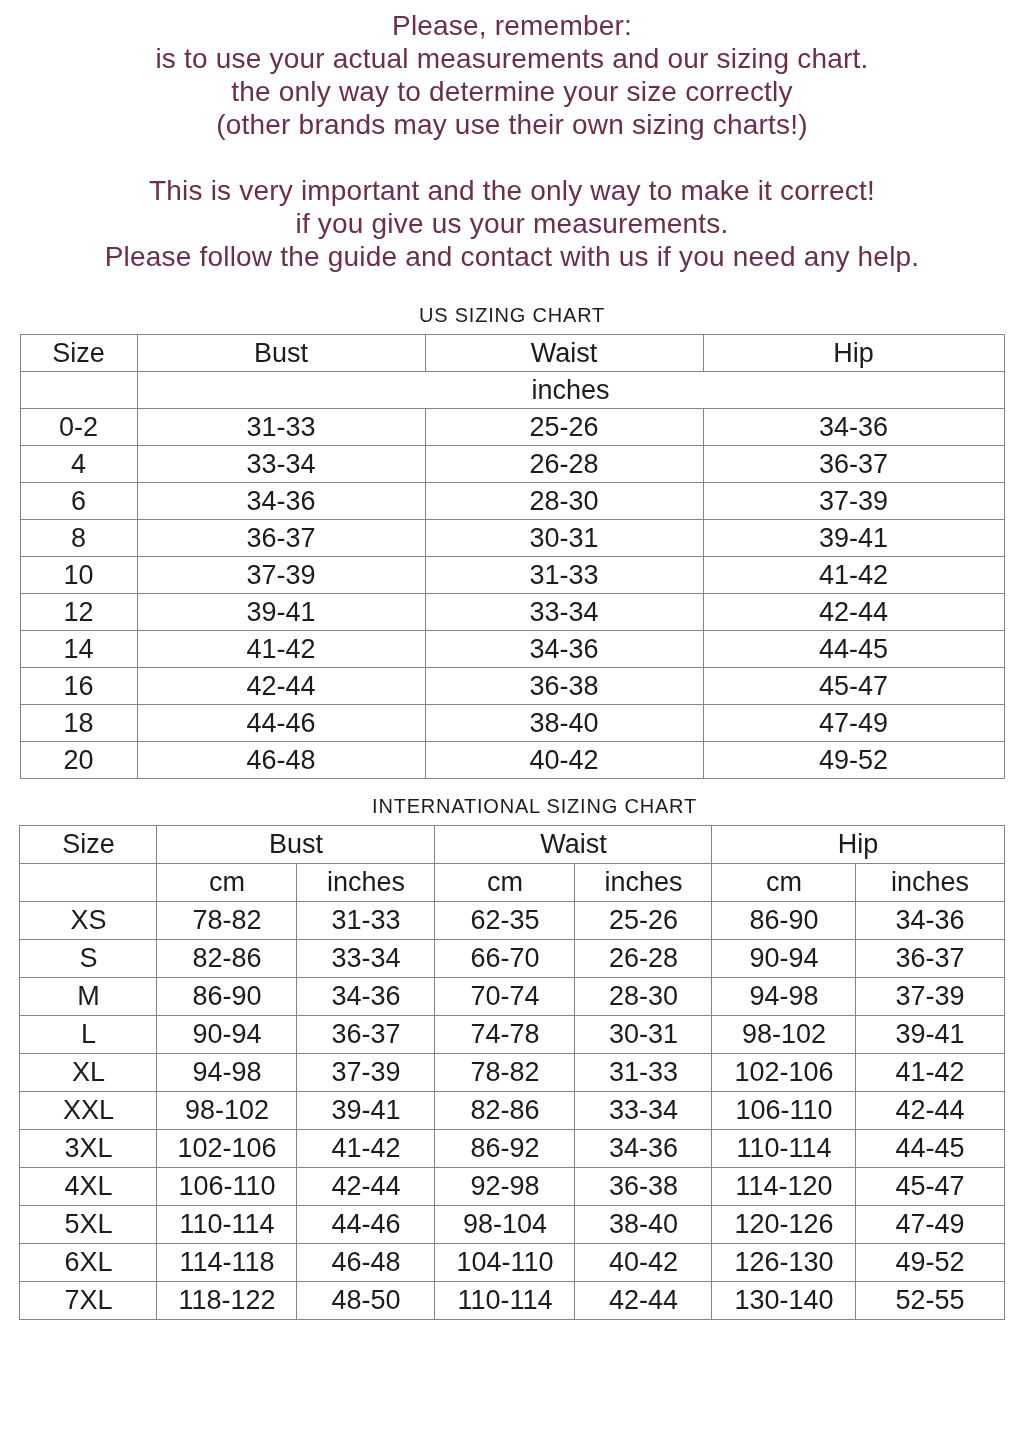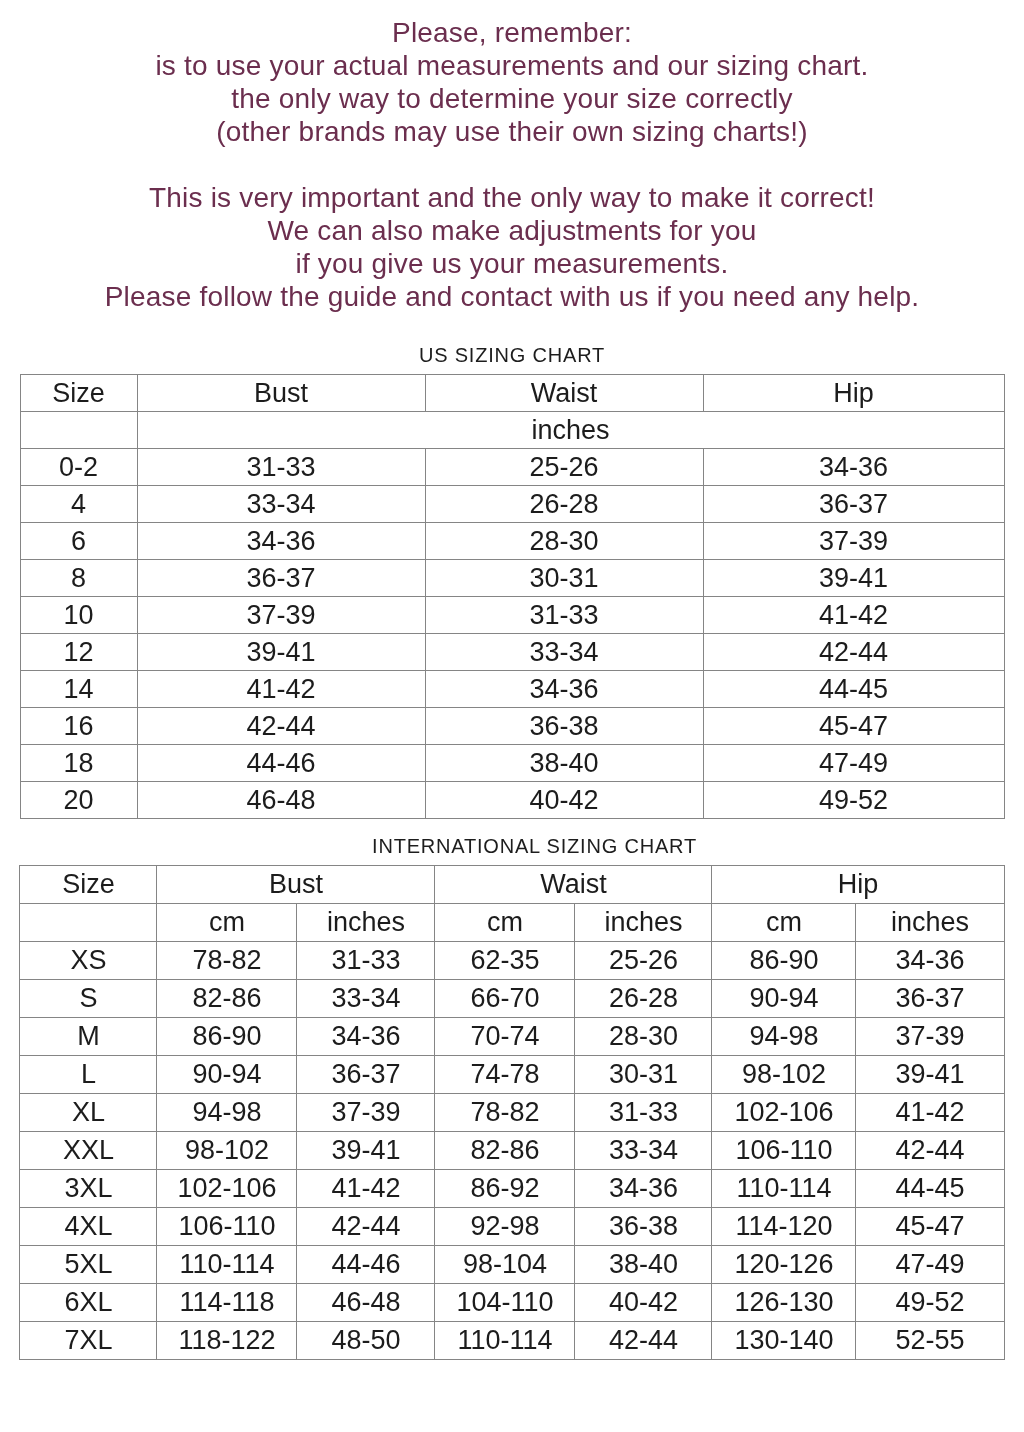"Please, remember:" .intro { padding-top: 16px -> 9px }
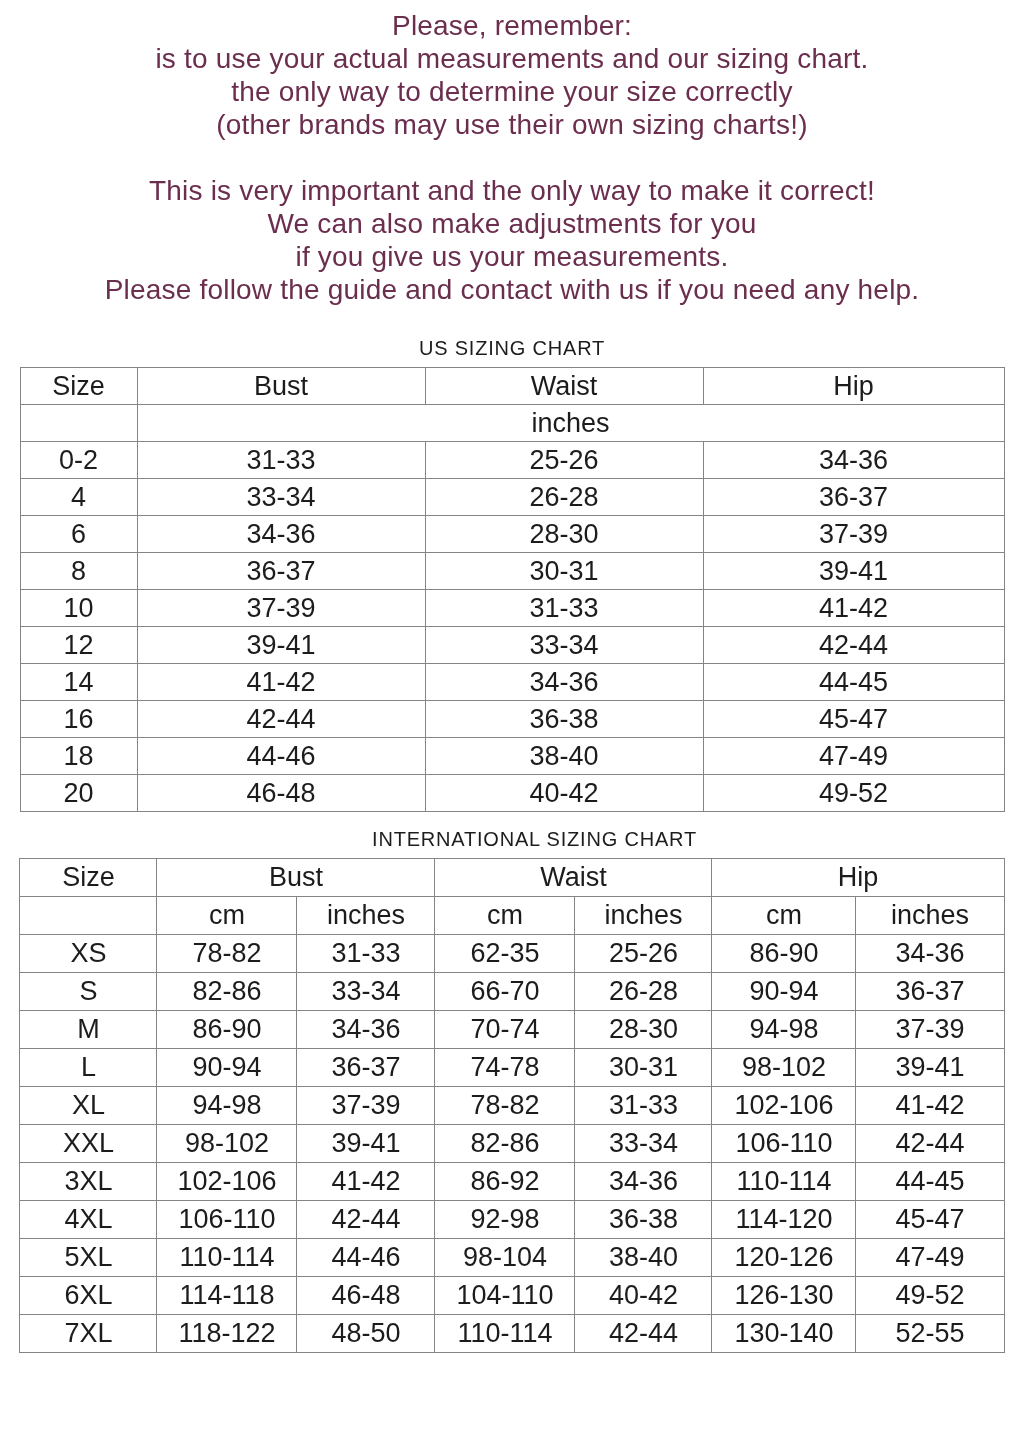"We can also make adjustments" div.intro-line { html: <div>We can also make adjustments for you</div> -> none }
